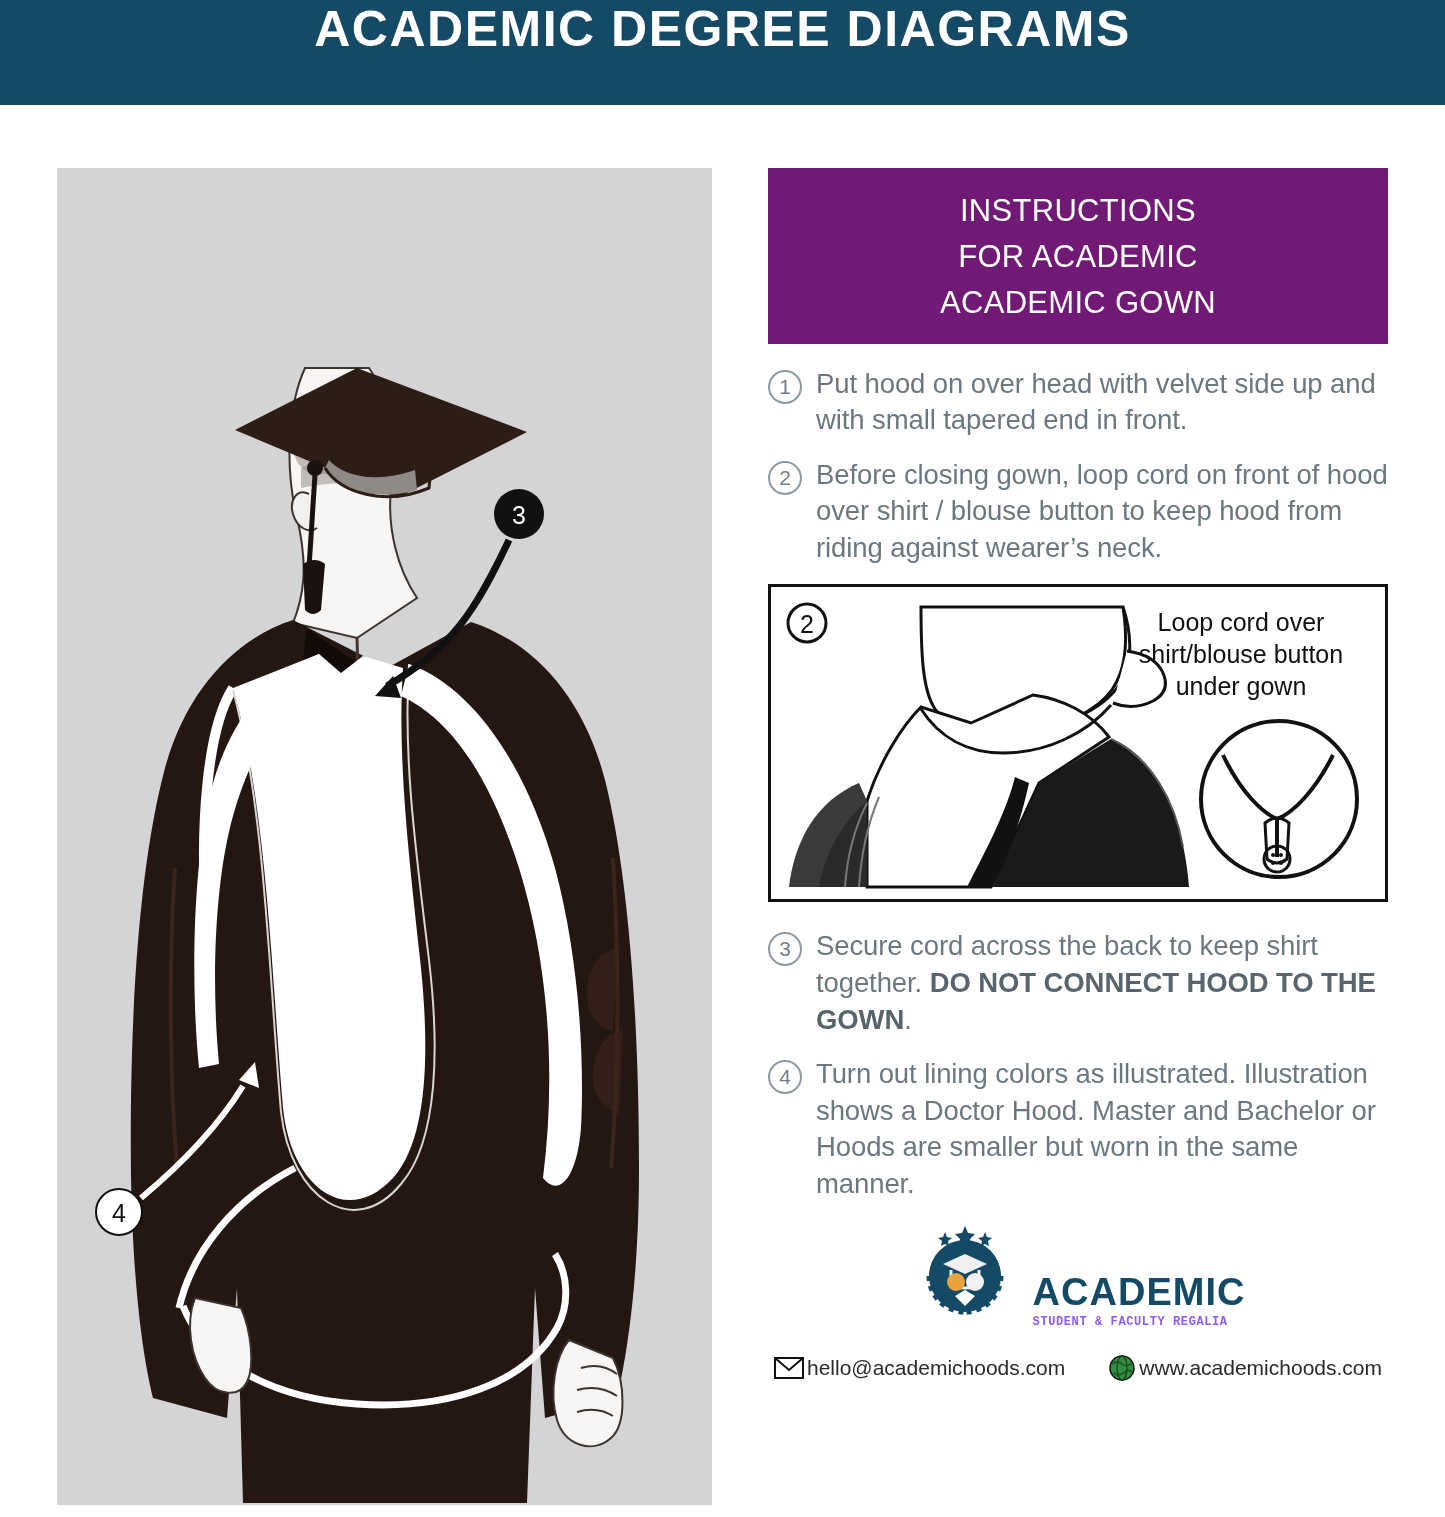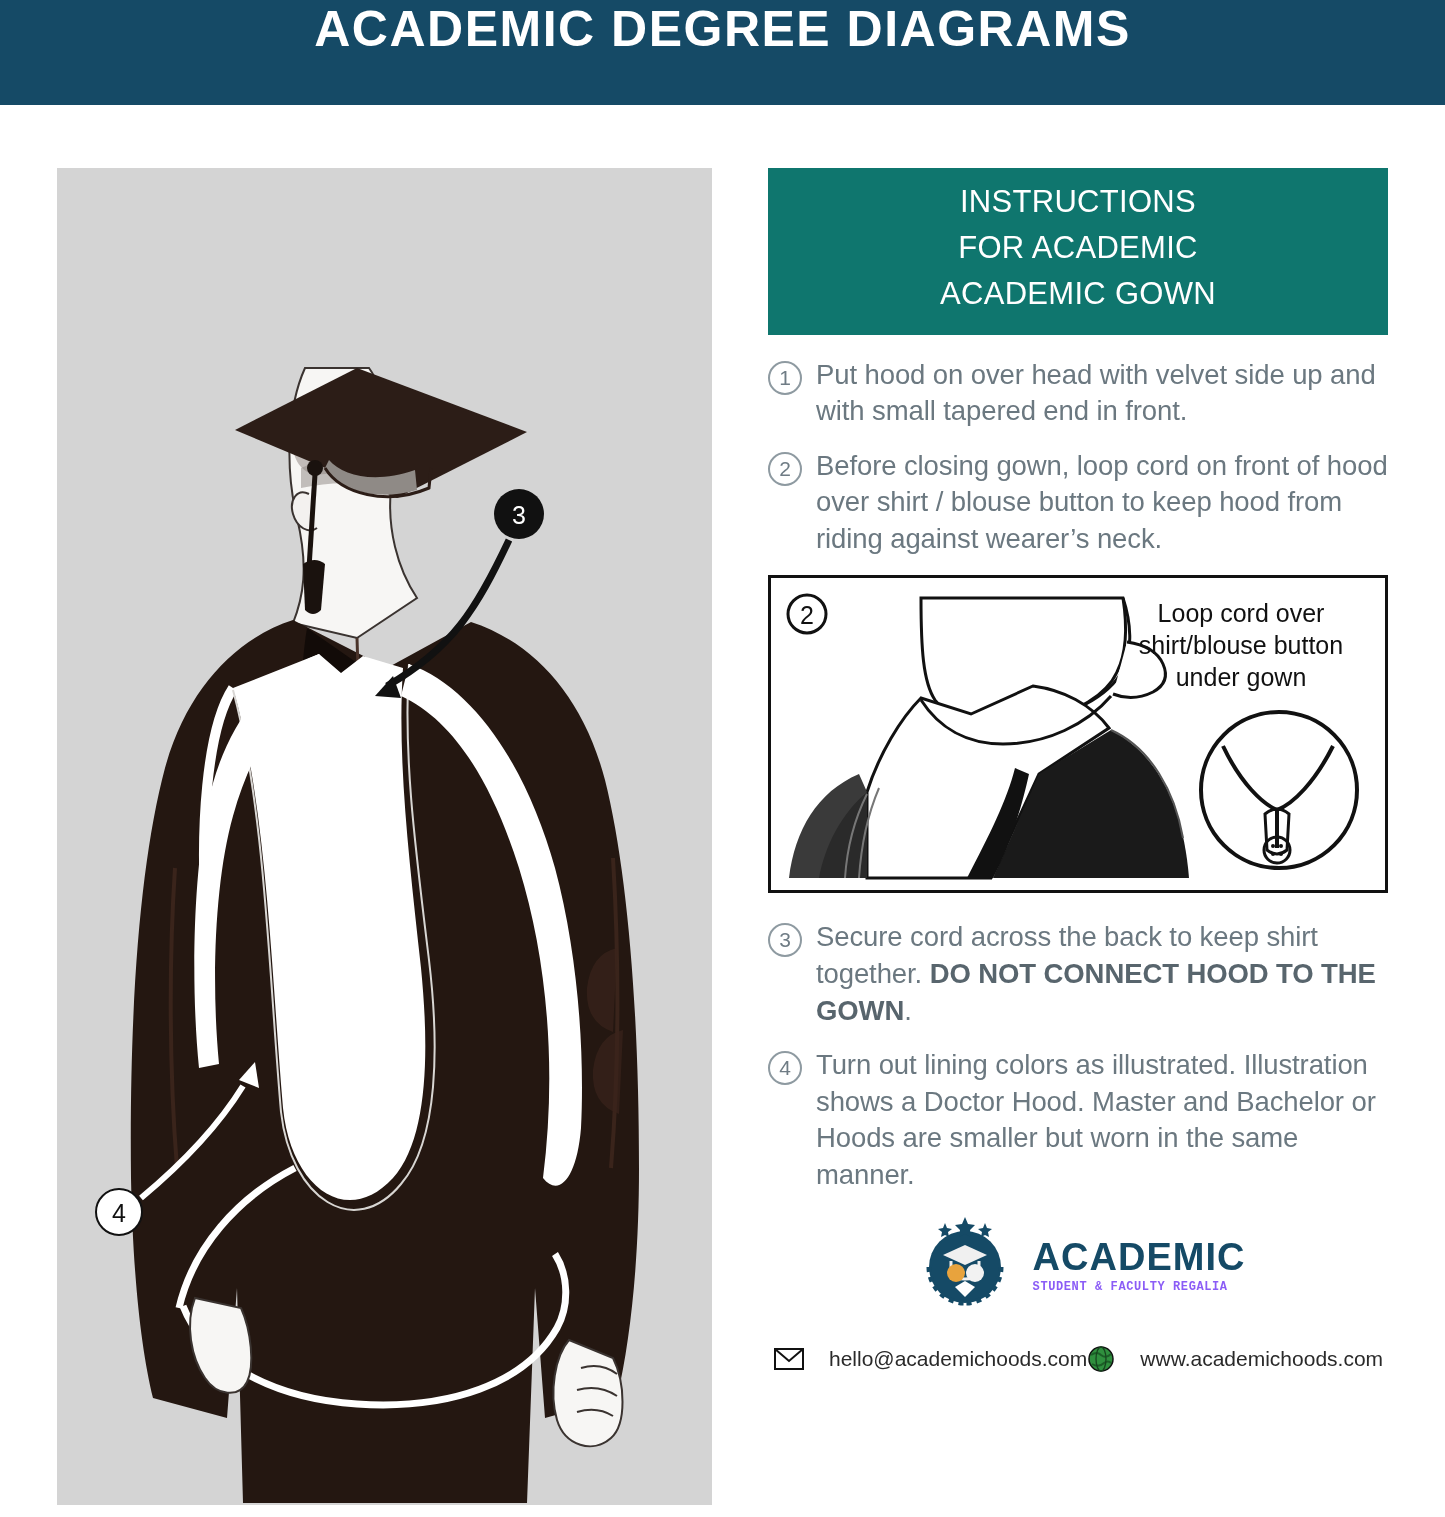"INSTRUCTIONS" .instr-banner { background: #0f766e -> #701a75; padding: 11px 0 18px 0 -> 20px 0 18px 0 }
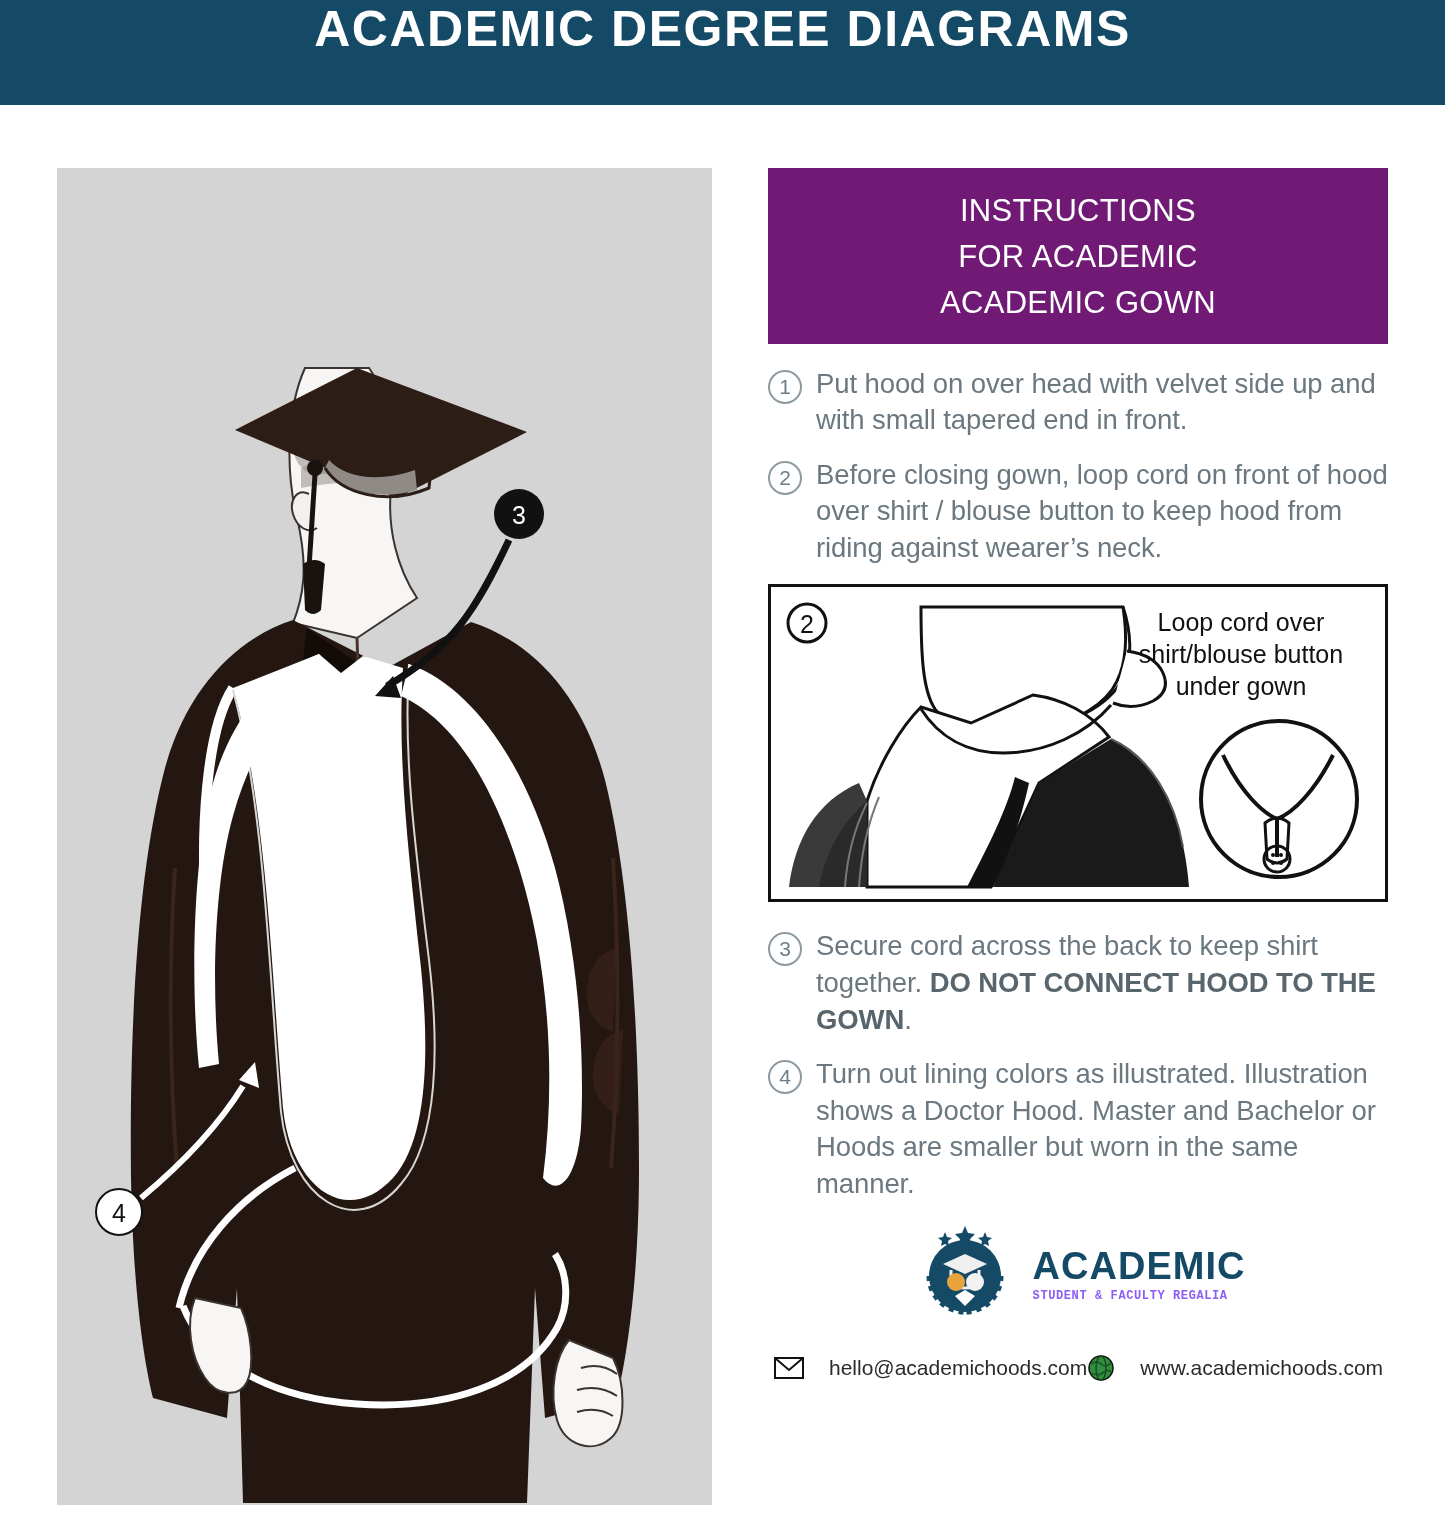"ACADEMIC" .logo-row { align-items: center -> flex-end }
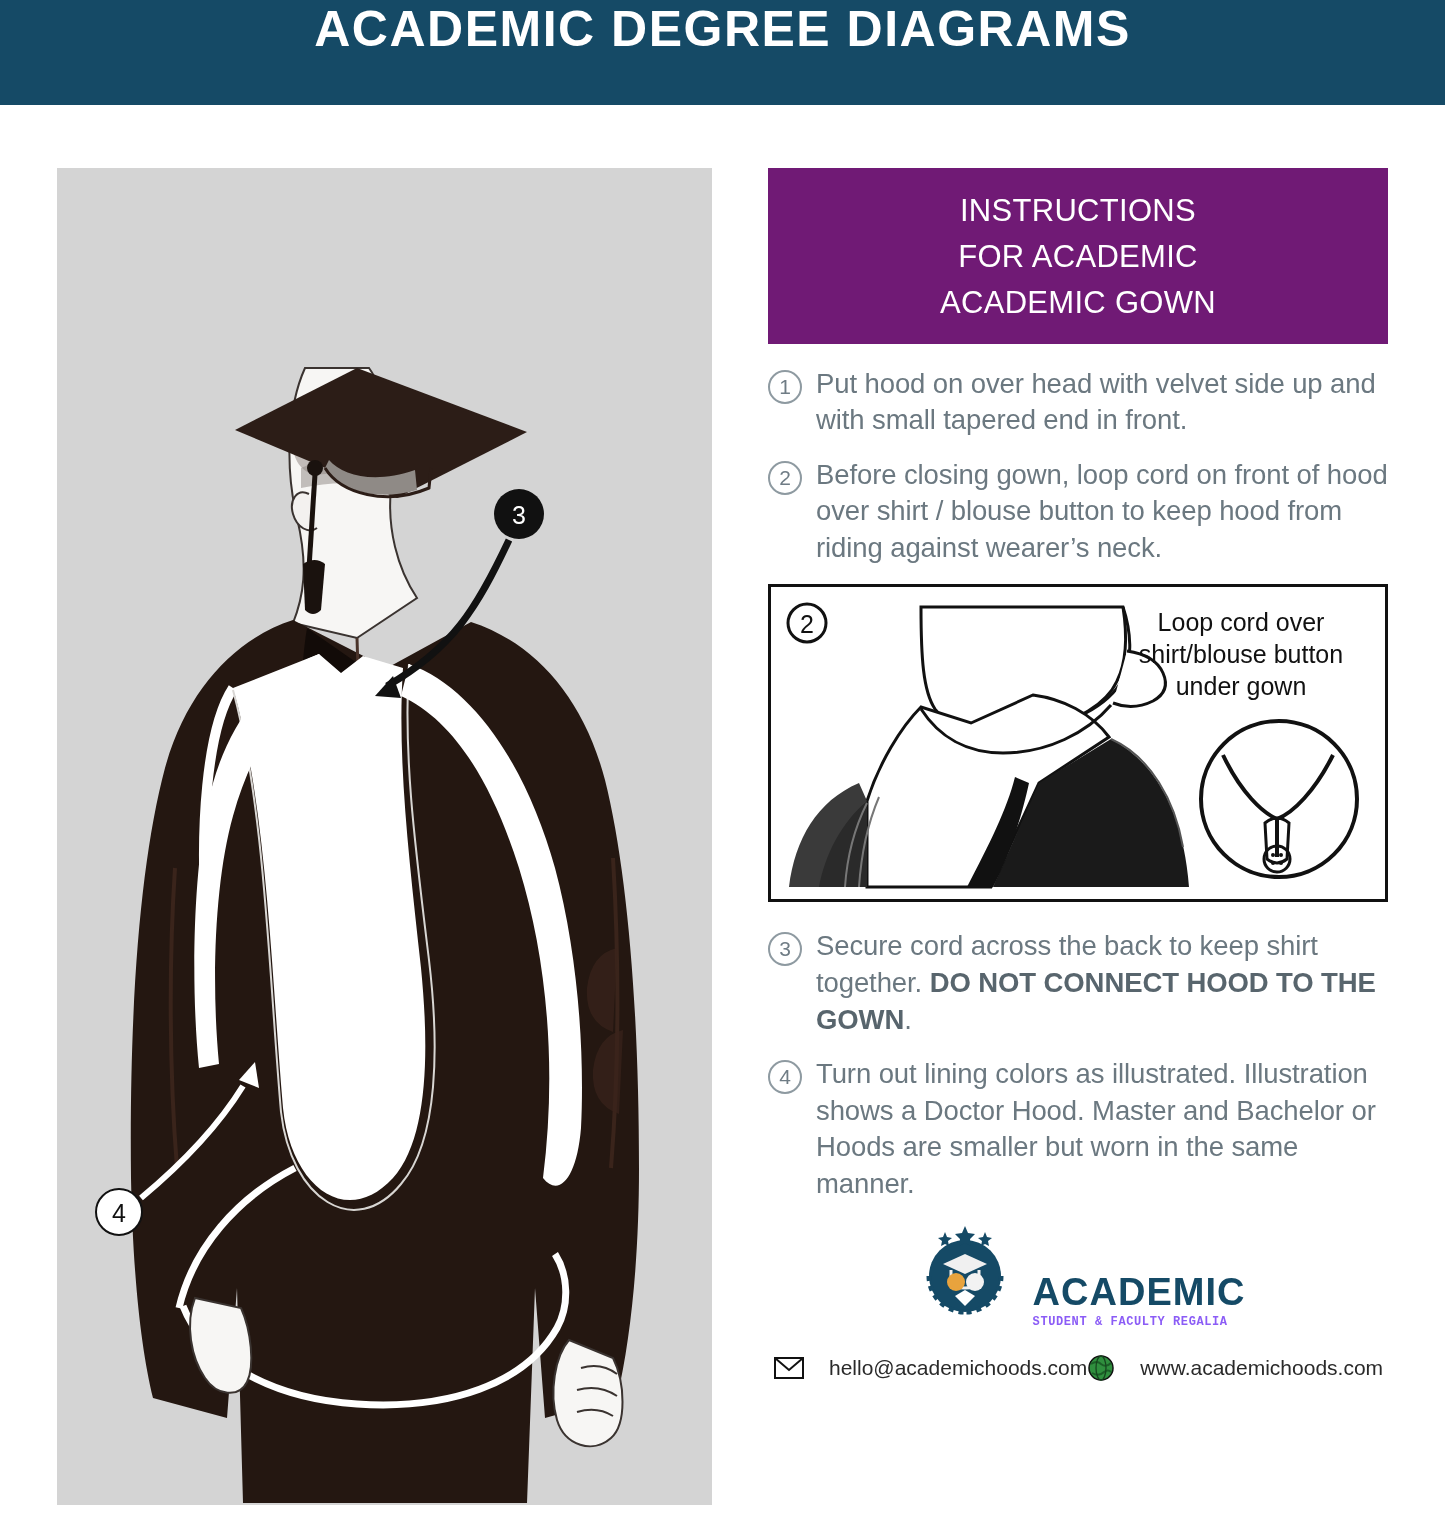"hello@academichoods.com" .contact { gap: 25px -> 3px }
